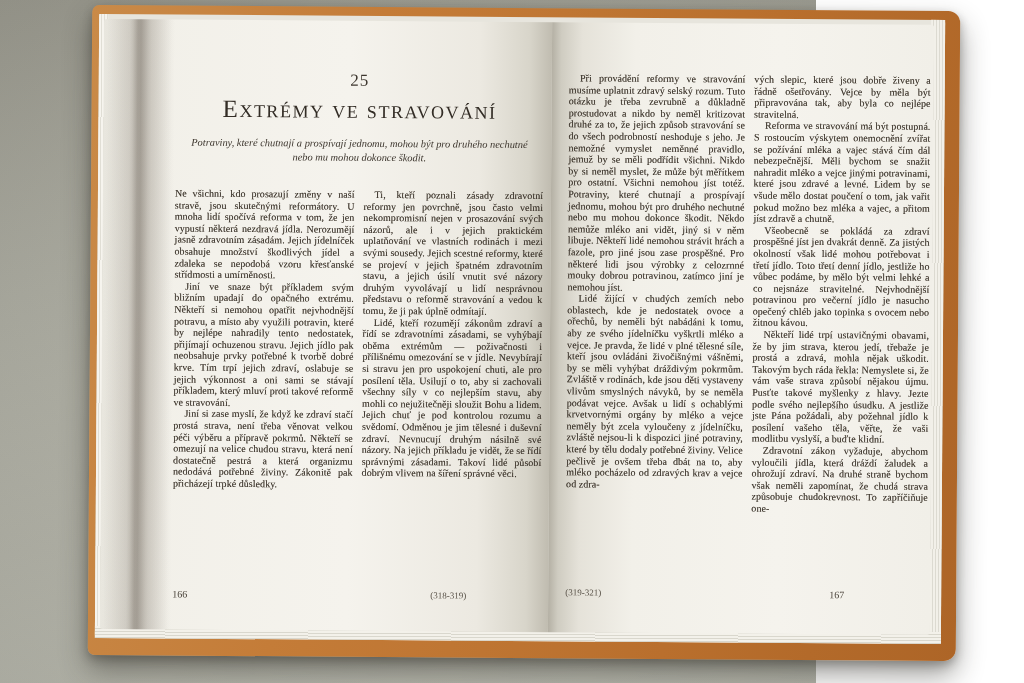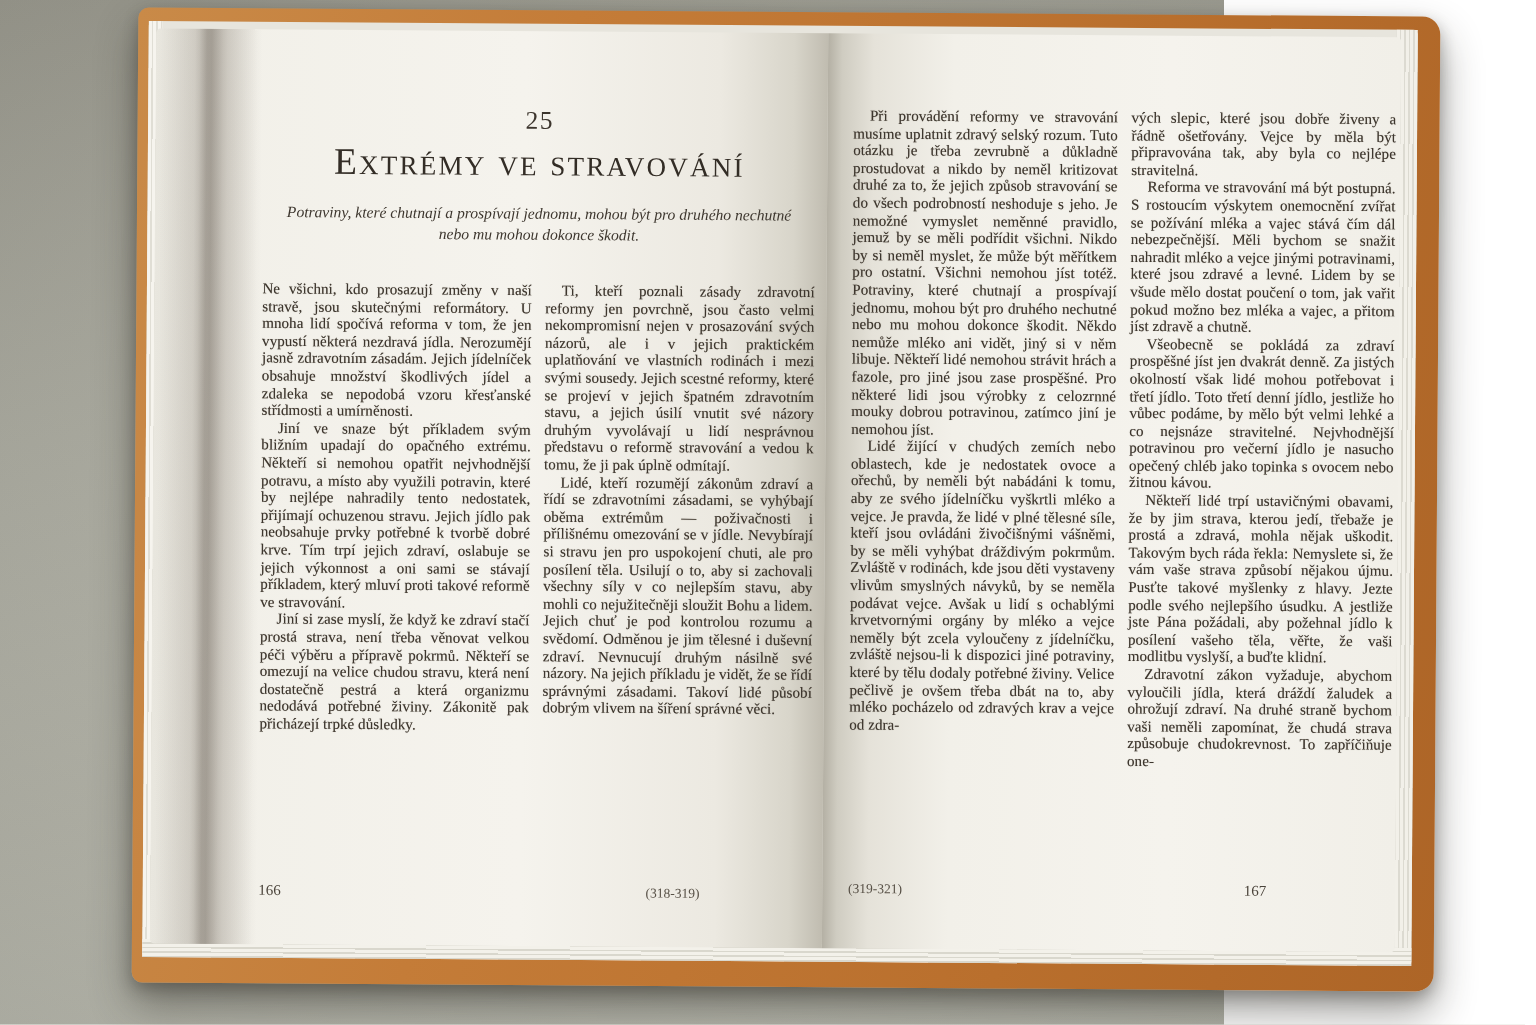"Zdravotní zákon vyžaduje, abychom" p.para { text: vaši -> však }
